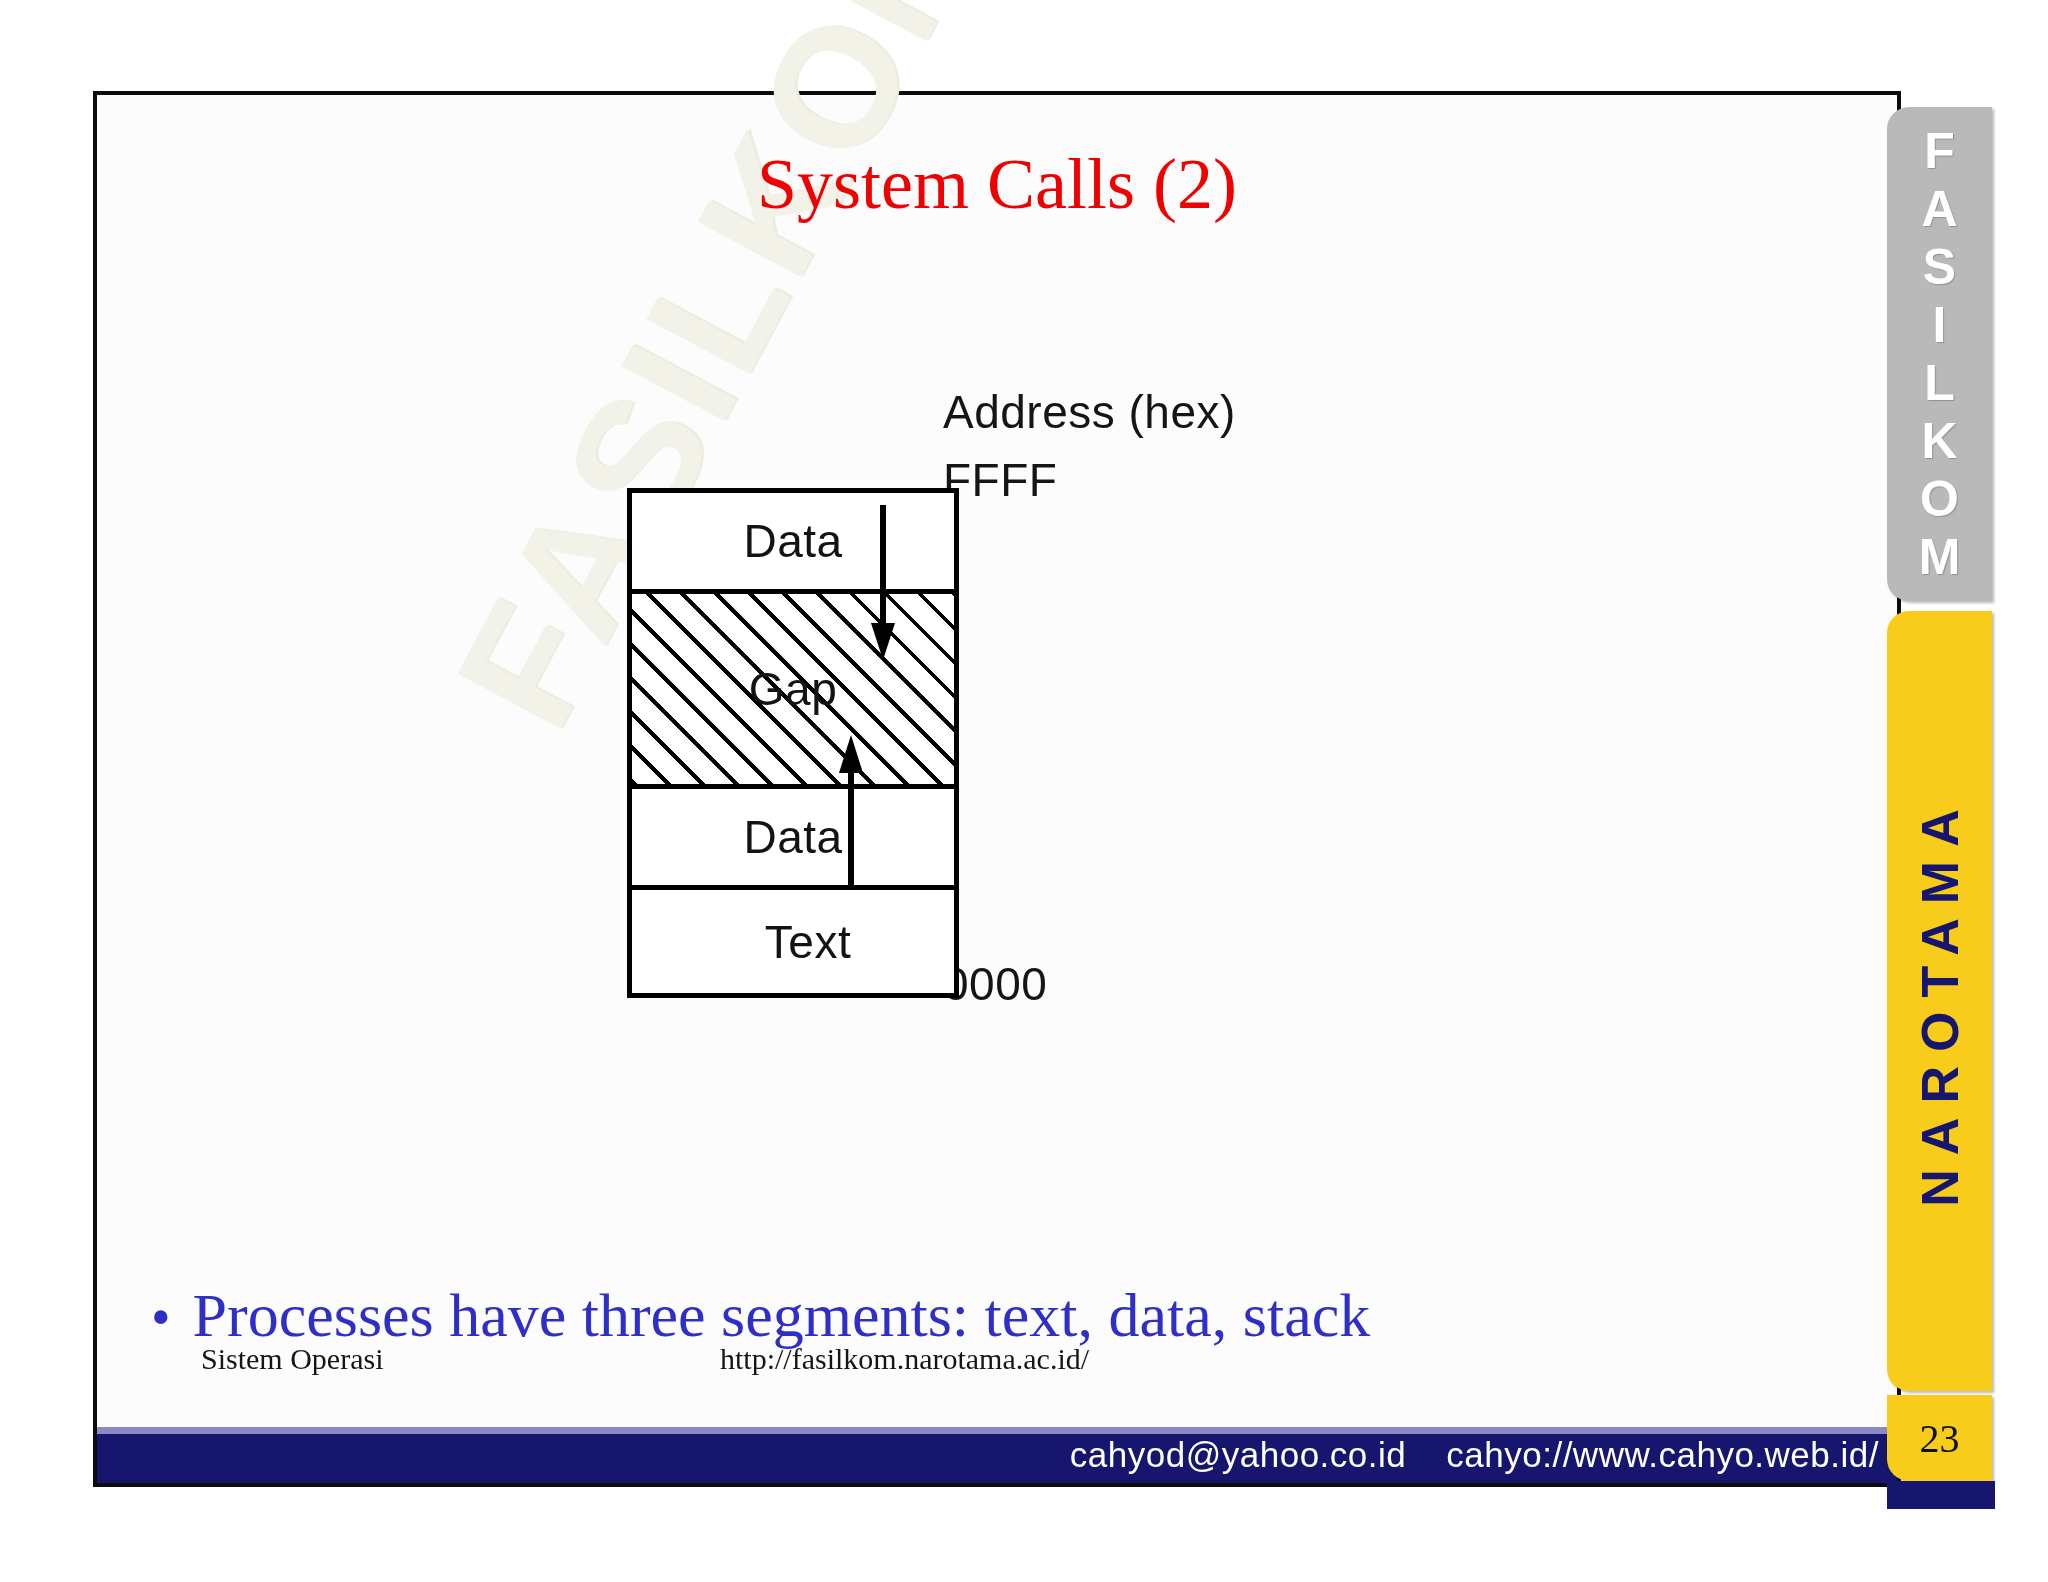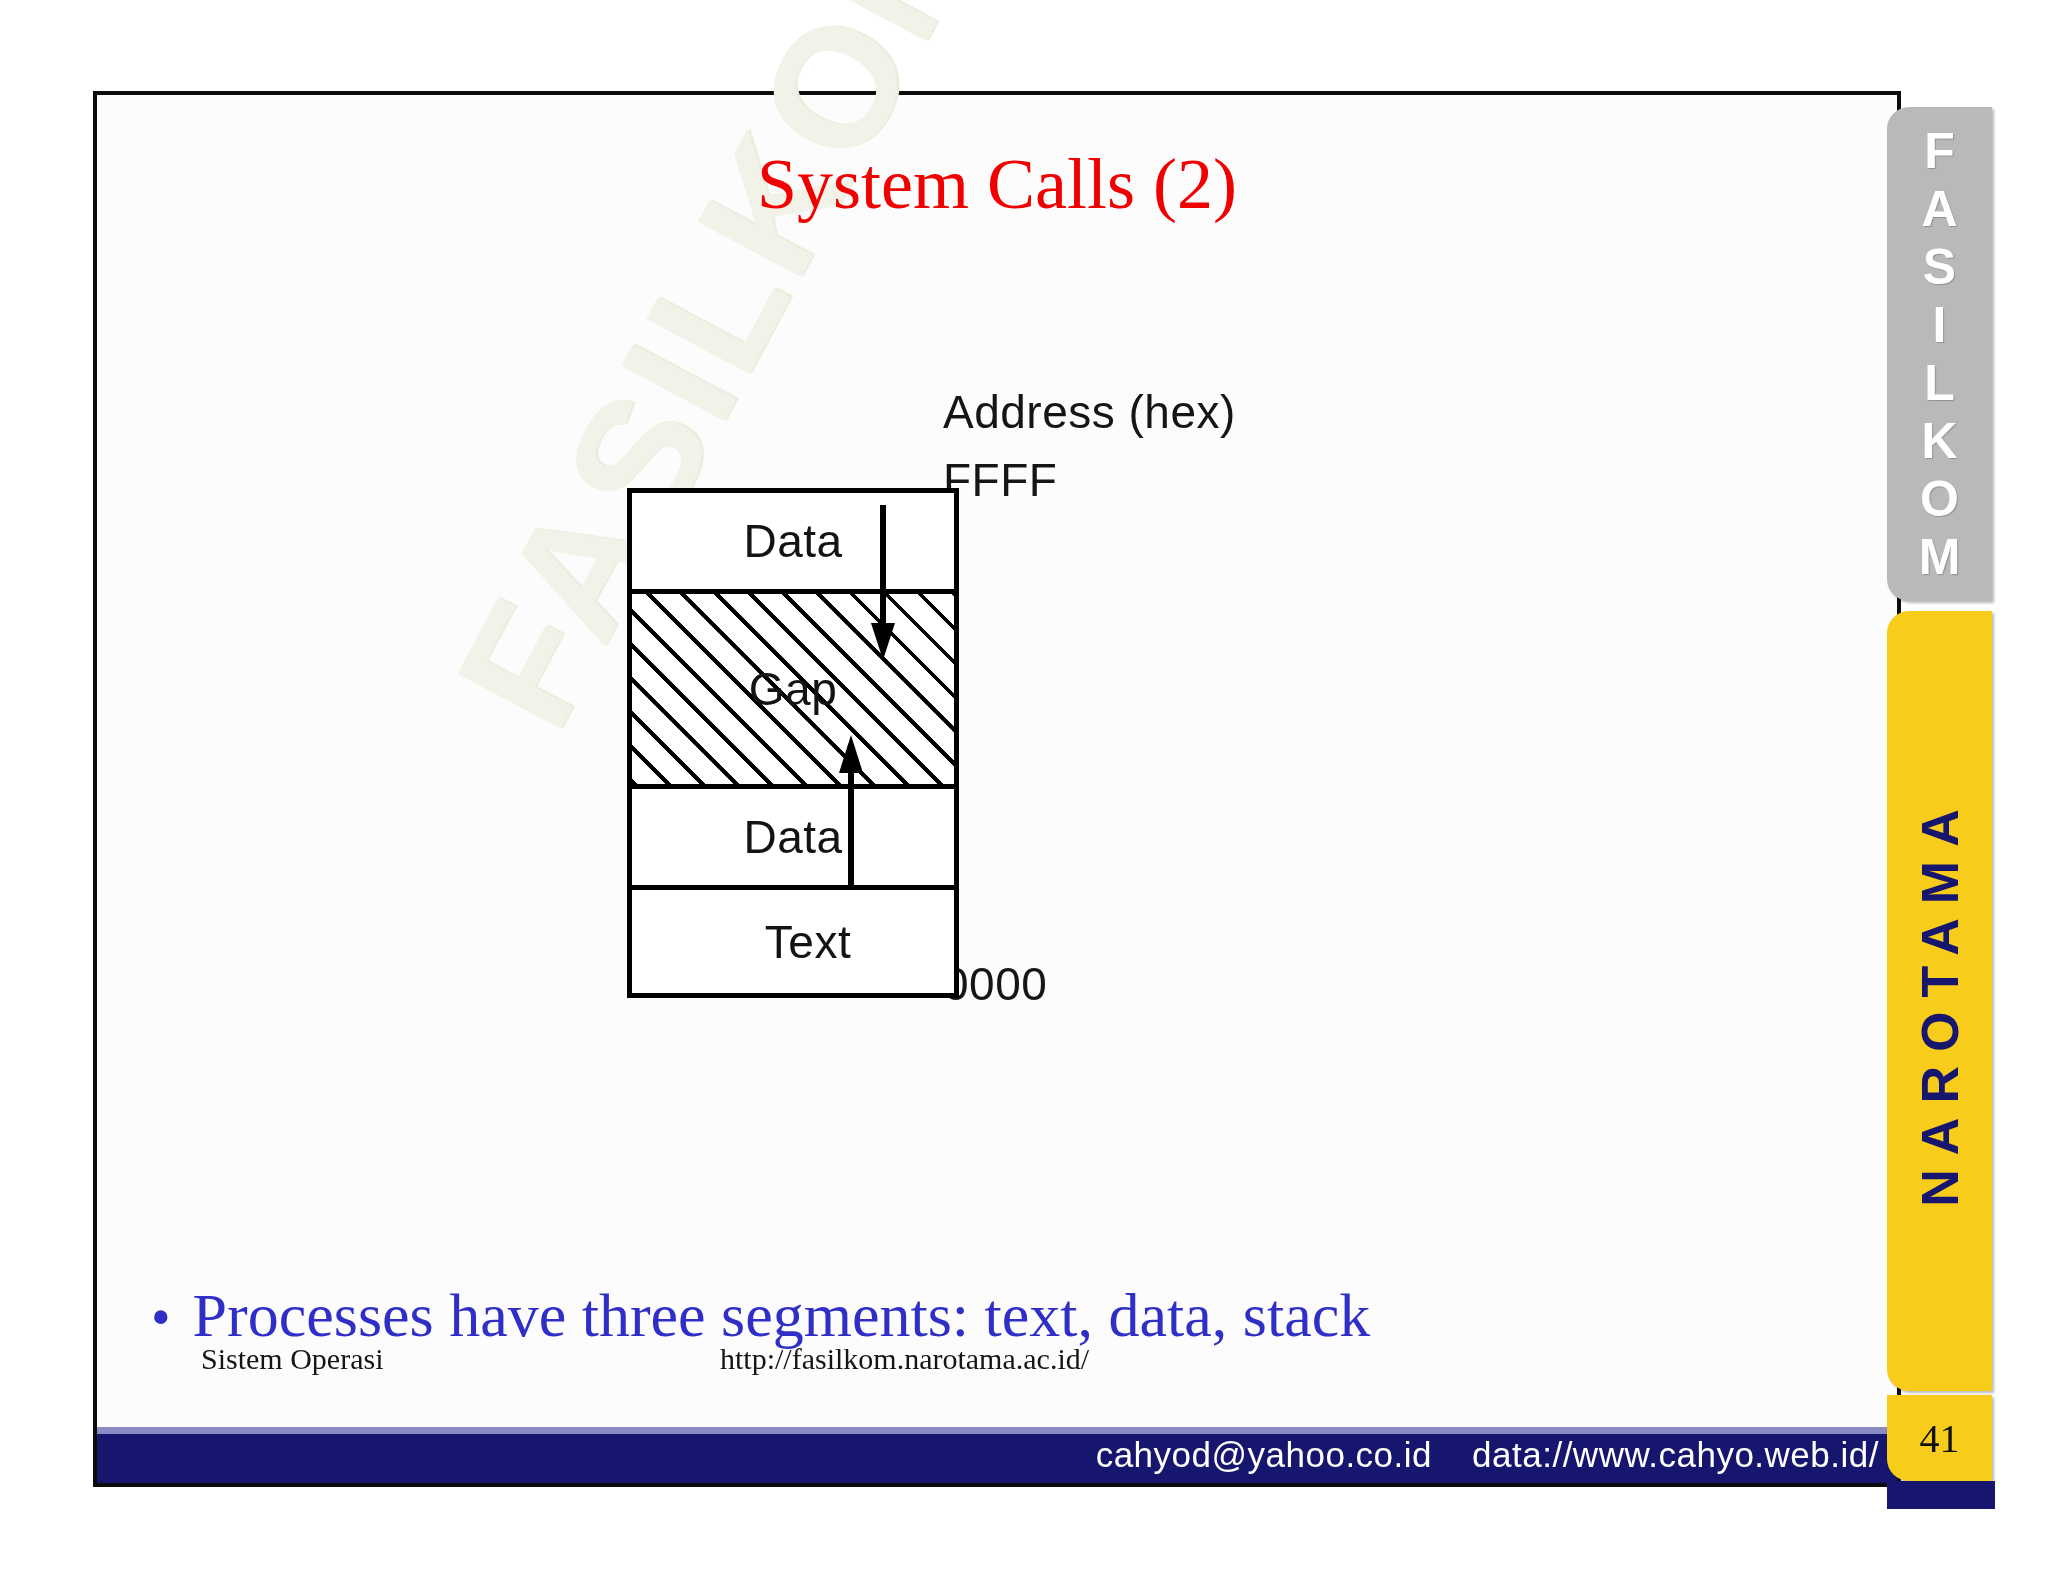"data://www.cahyo.web.id/" span.footer-text { text: data://www.cahyo.web.id/ -> cahyo://www.cahyo.web.id/ }
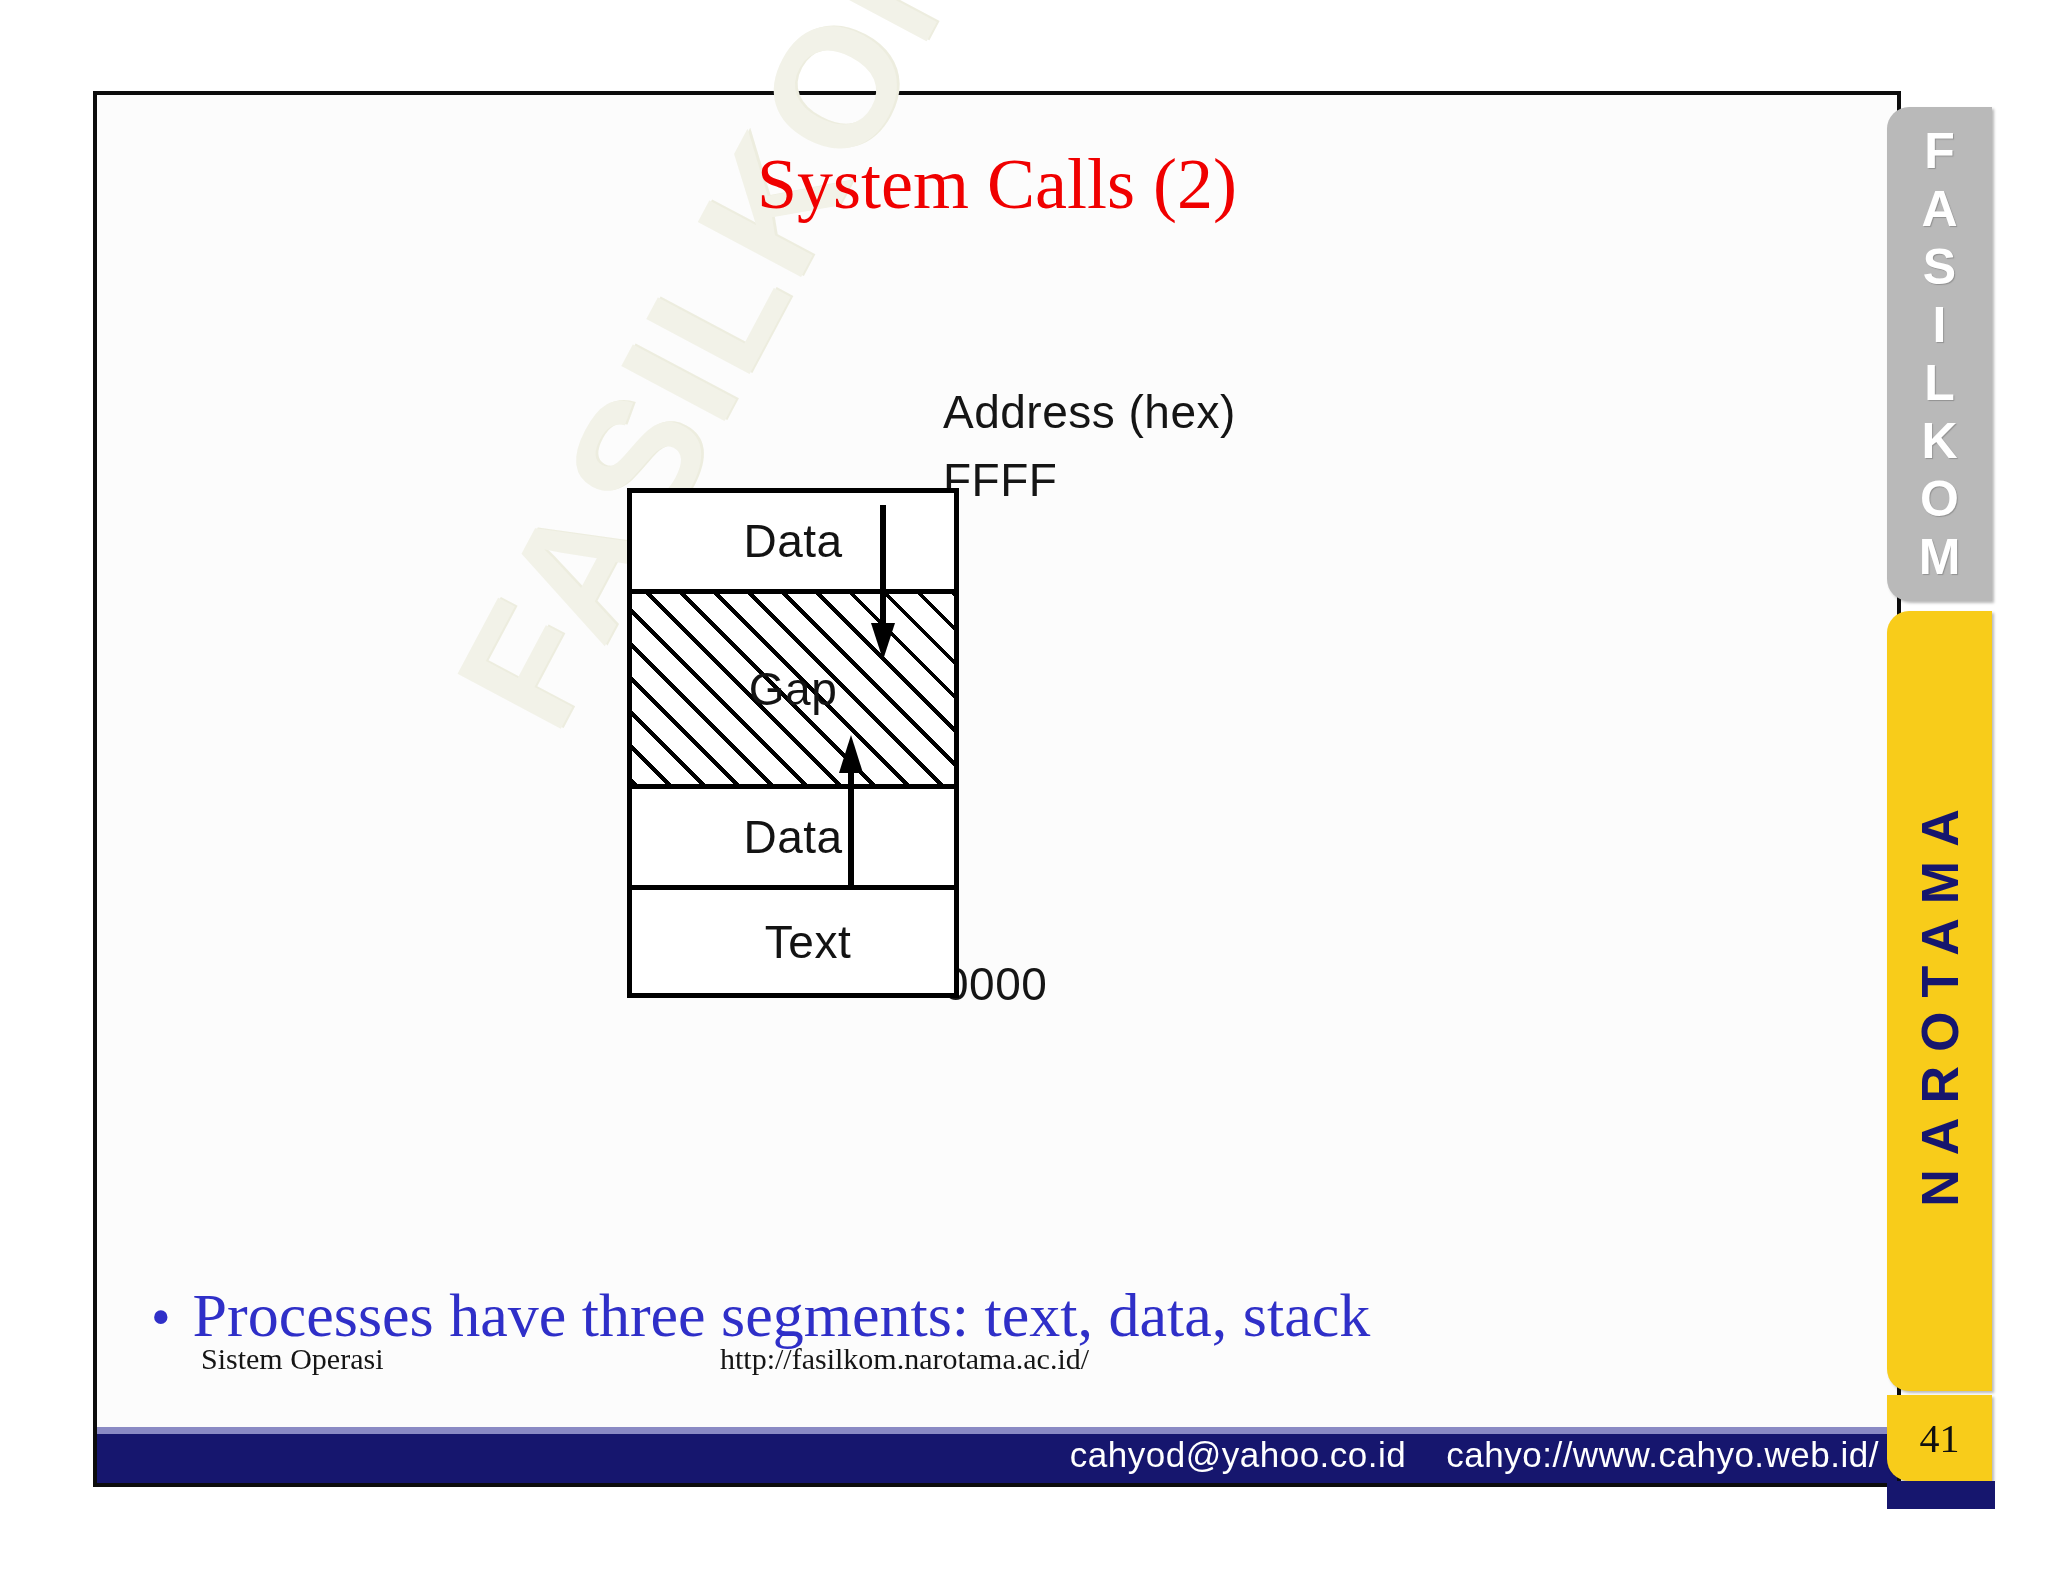"41" span { text: 41 -> 23 }
